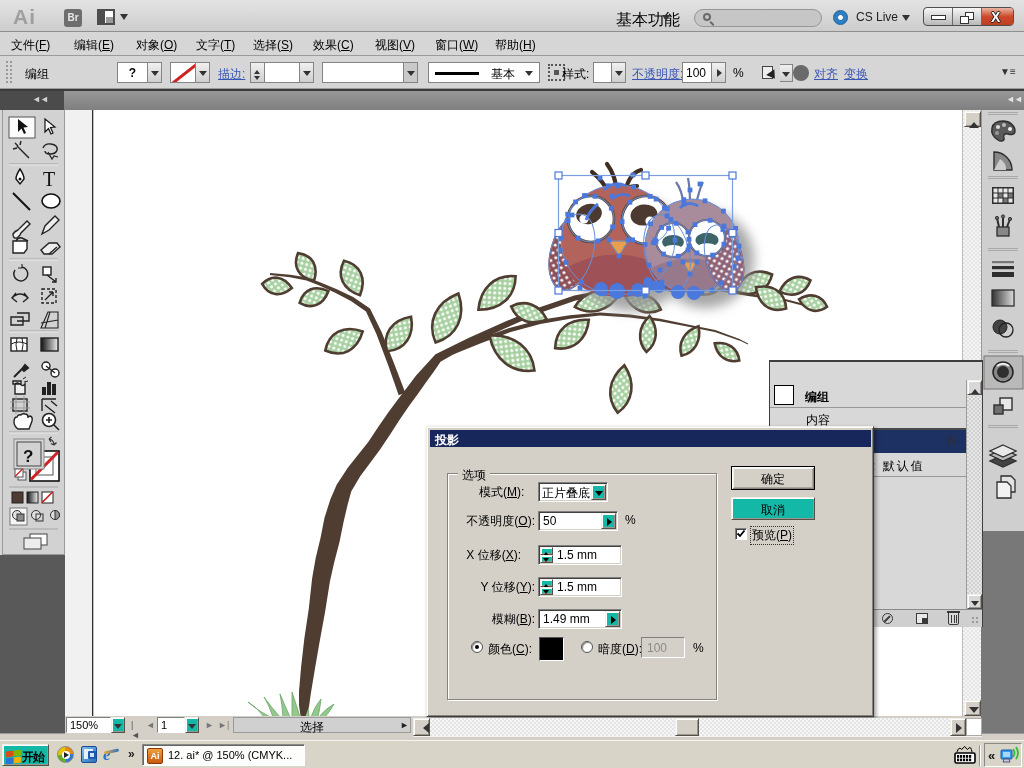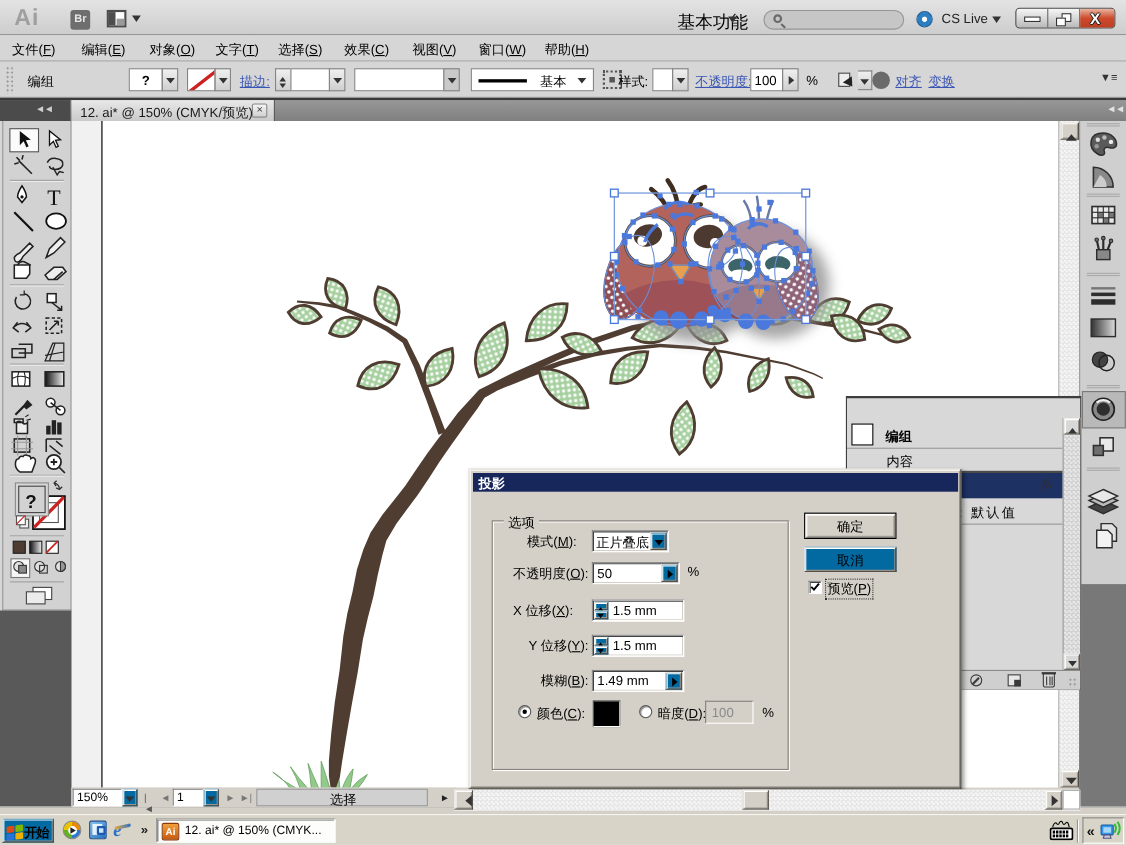"12. ai* @ 150% (CMYK/预览)" div.abs { html: <div> <div>12. ai* @ 150% (CMYK/预览)</div> <div>×</div> </div> -> none }
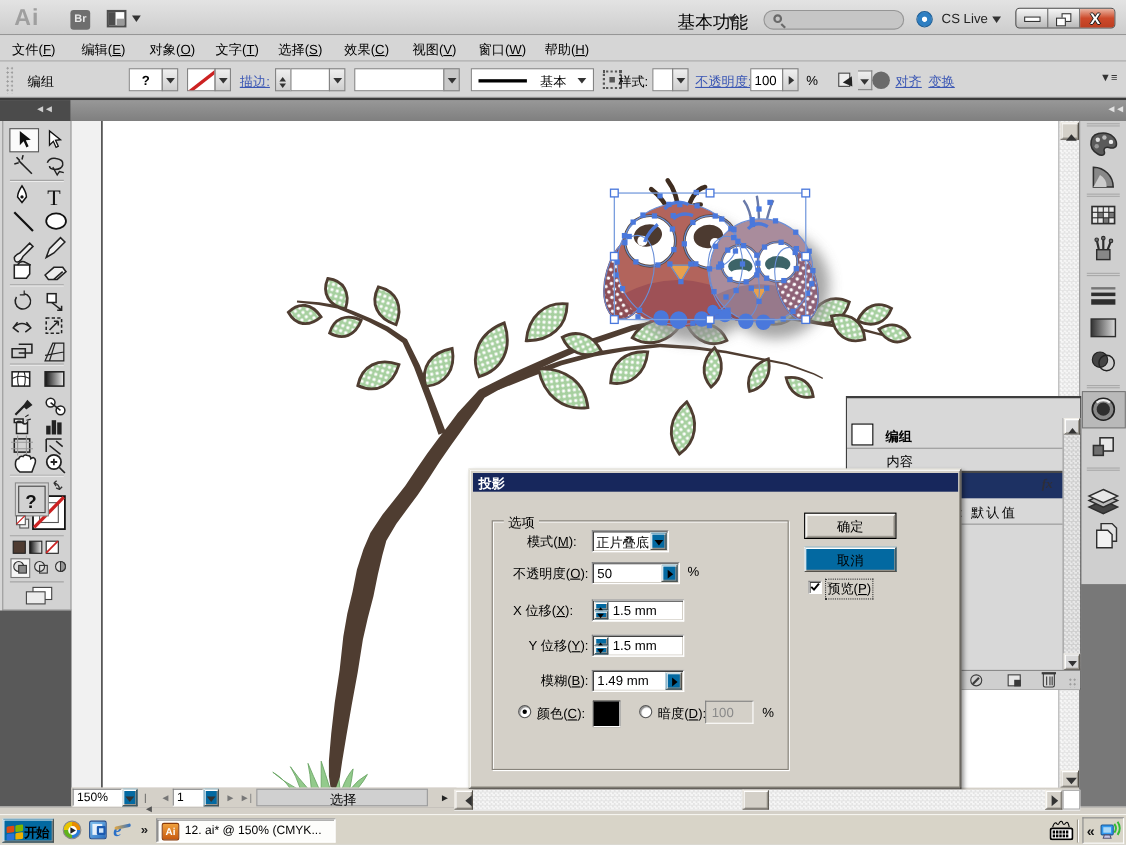"取消" .btn3d { background: #0369a1 -> #14b8a6 }
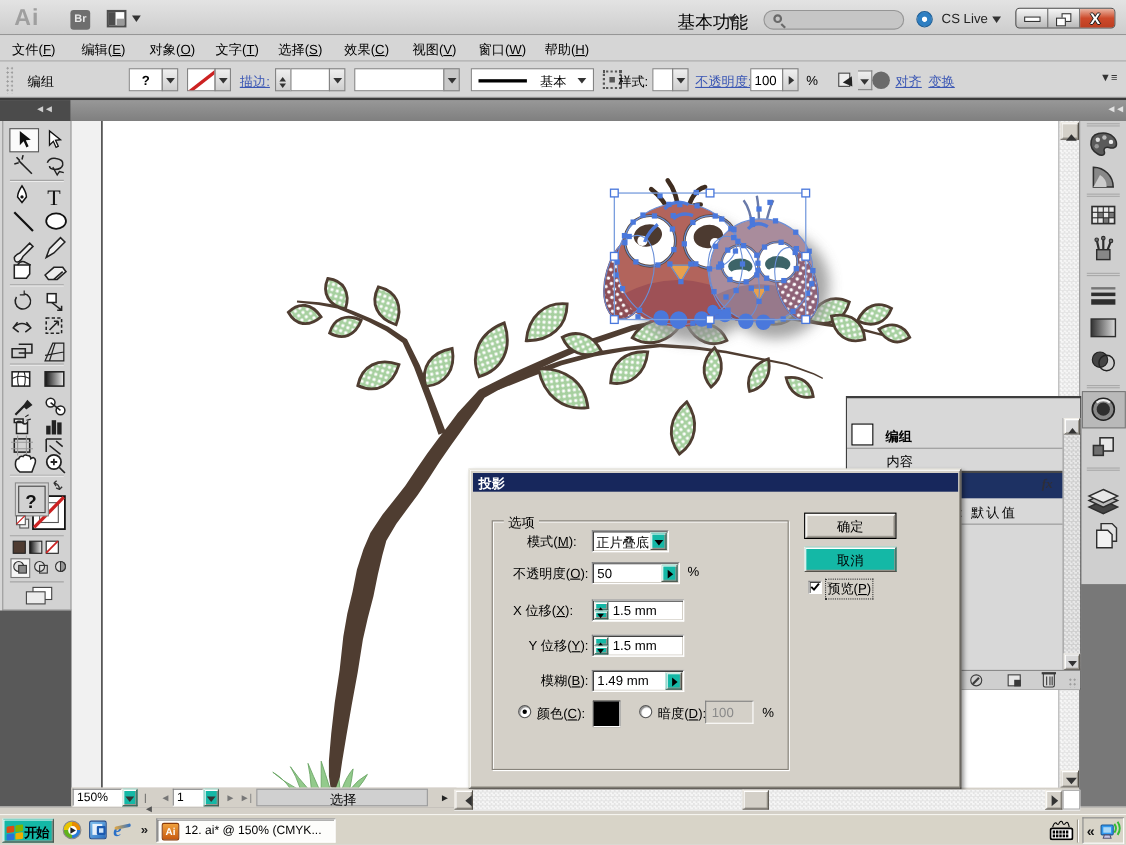"选择" div.abs { width: 156px -> 178px }
